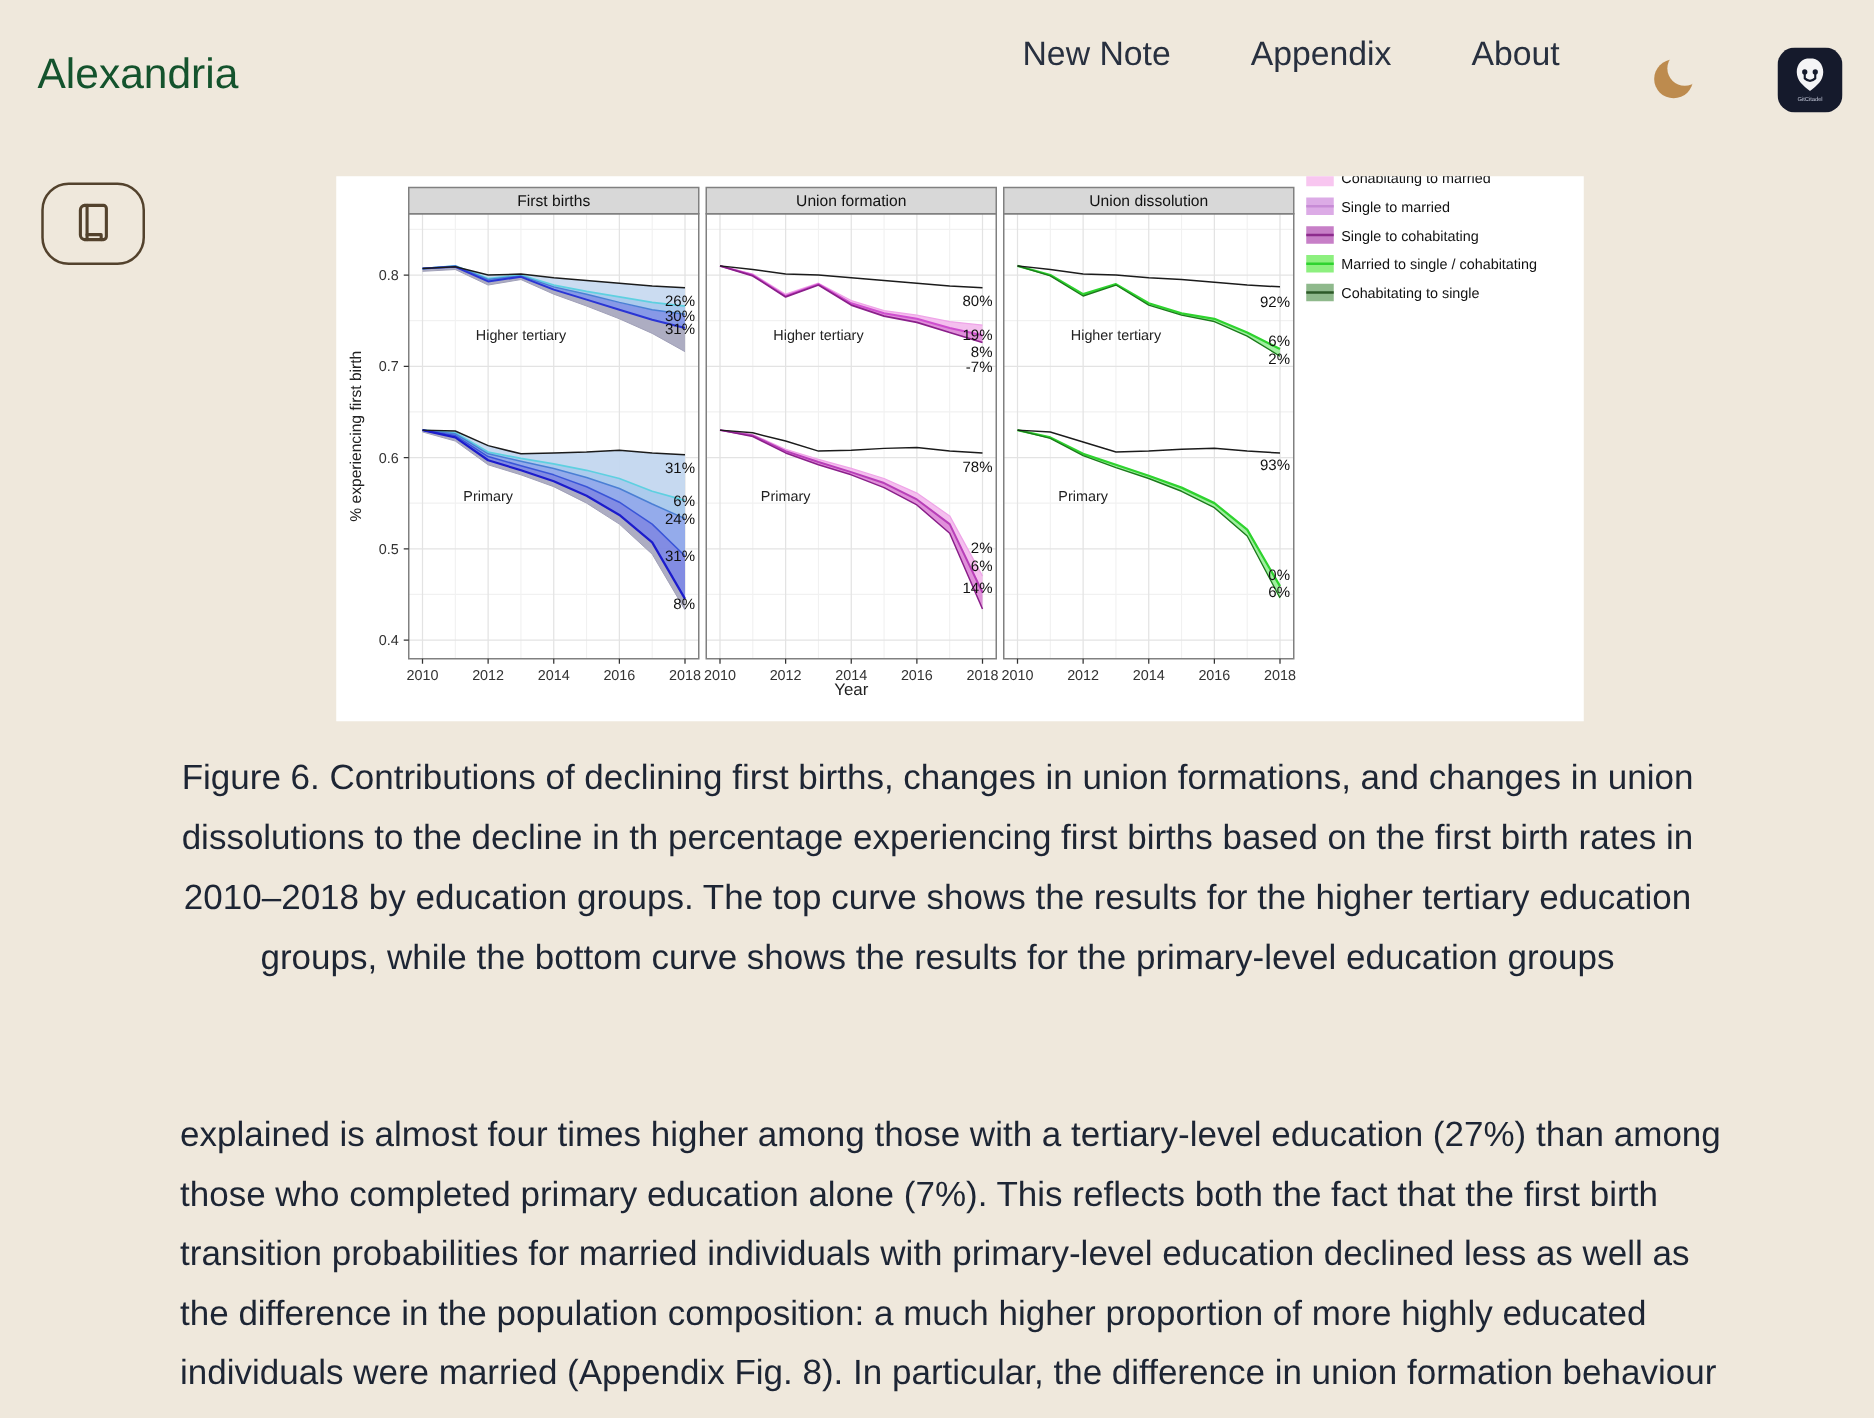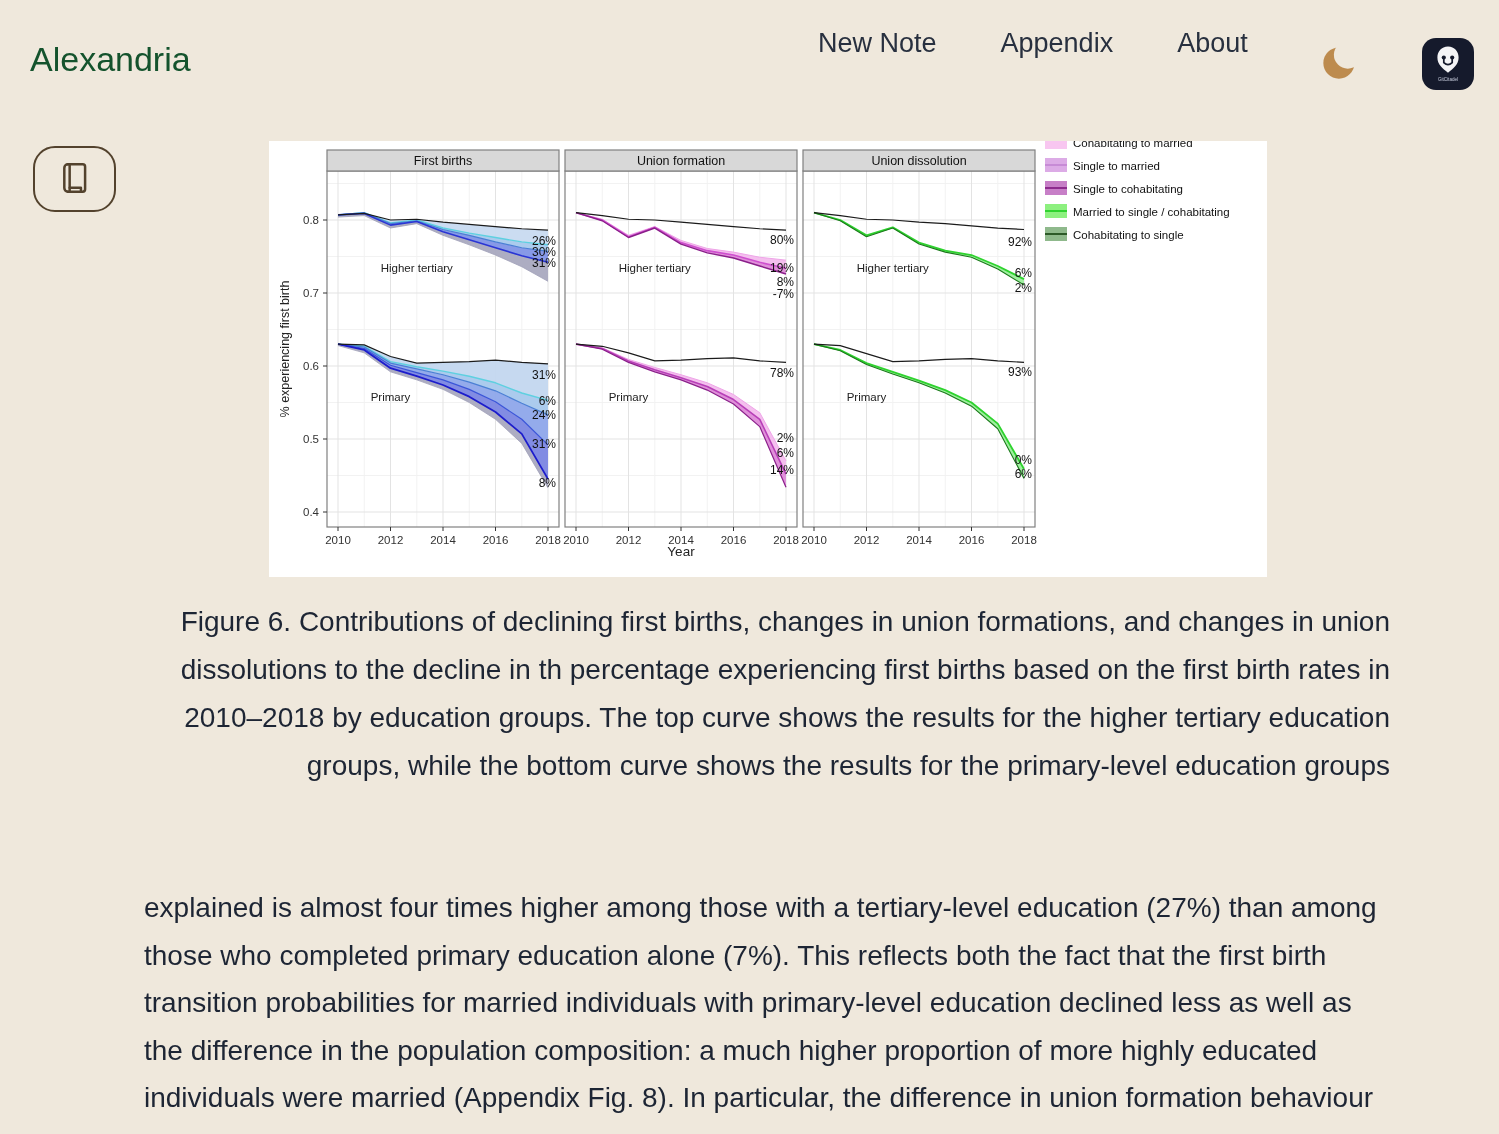"Figure 6. Contributions of declining" .caption { text-align: right -> center }
